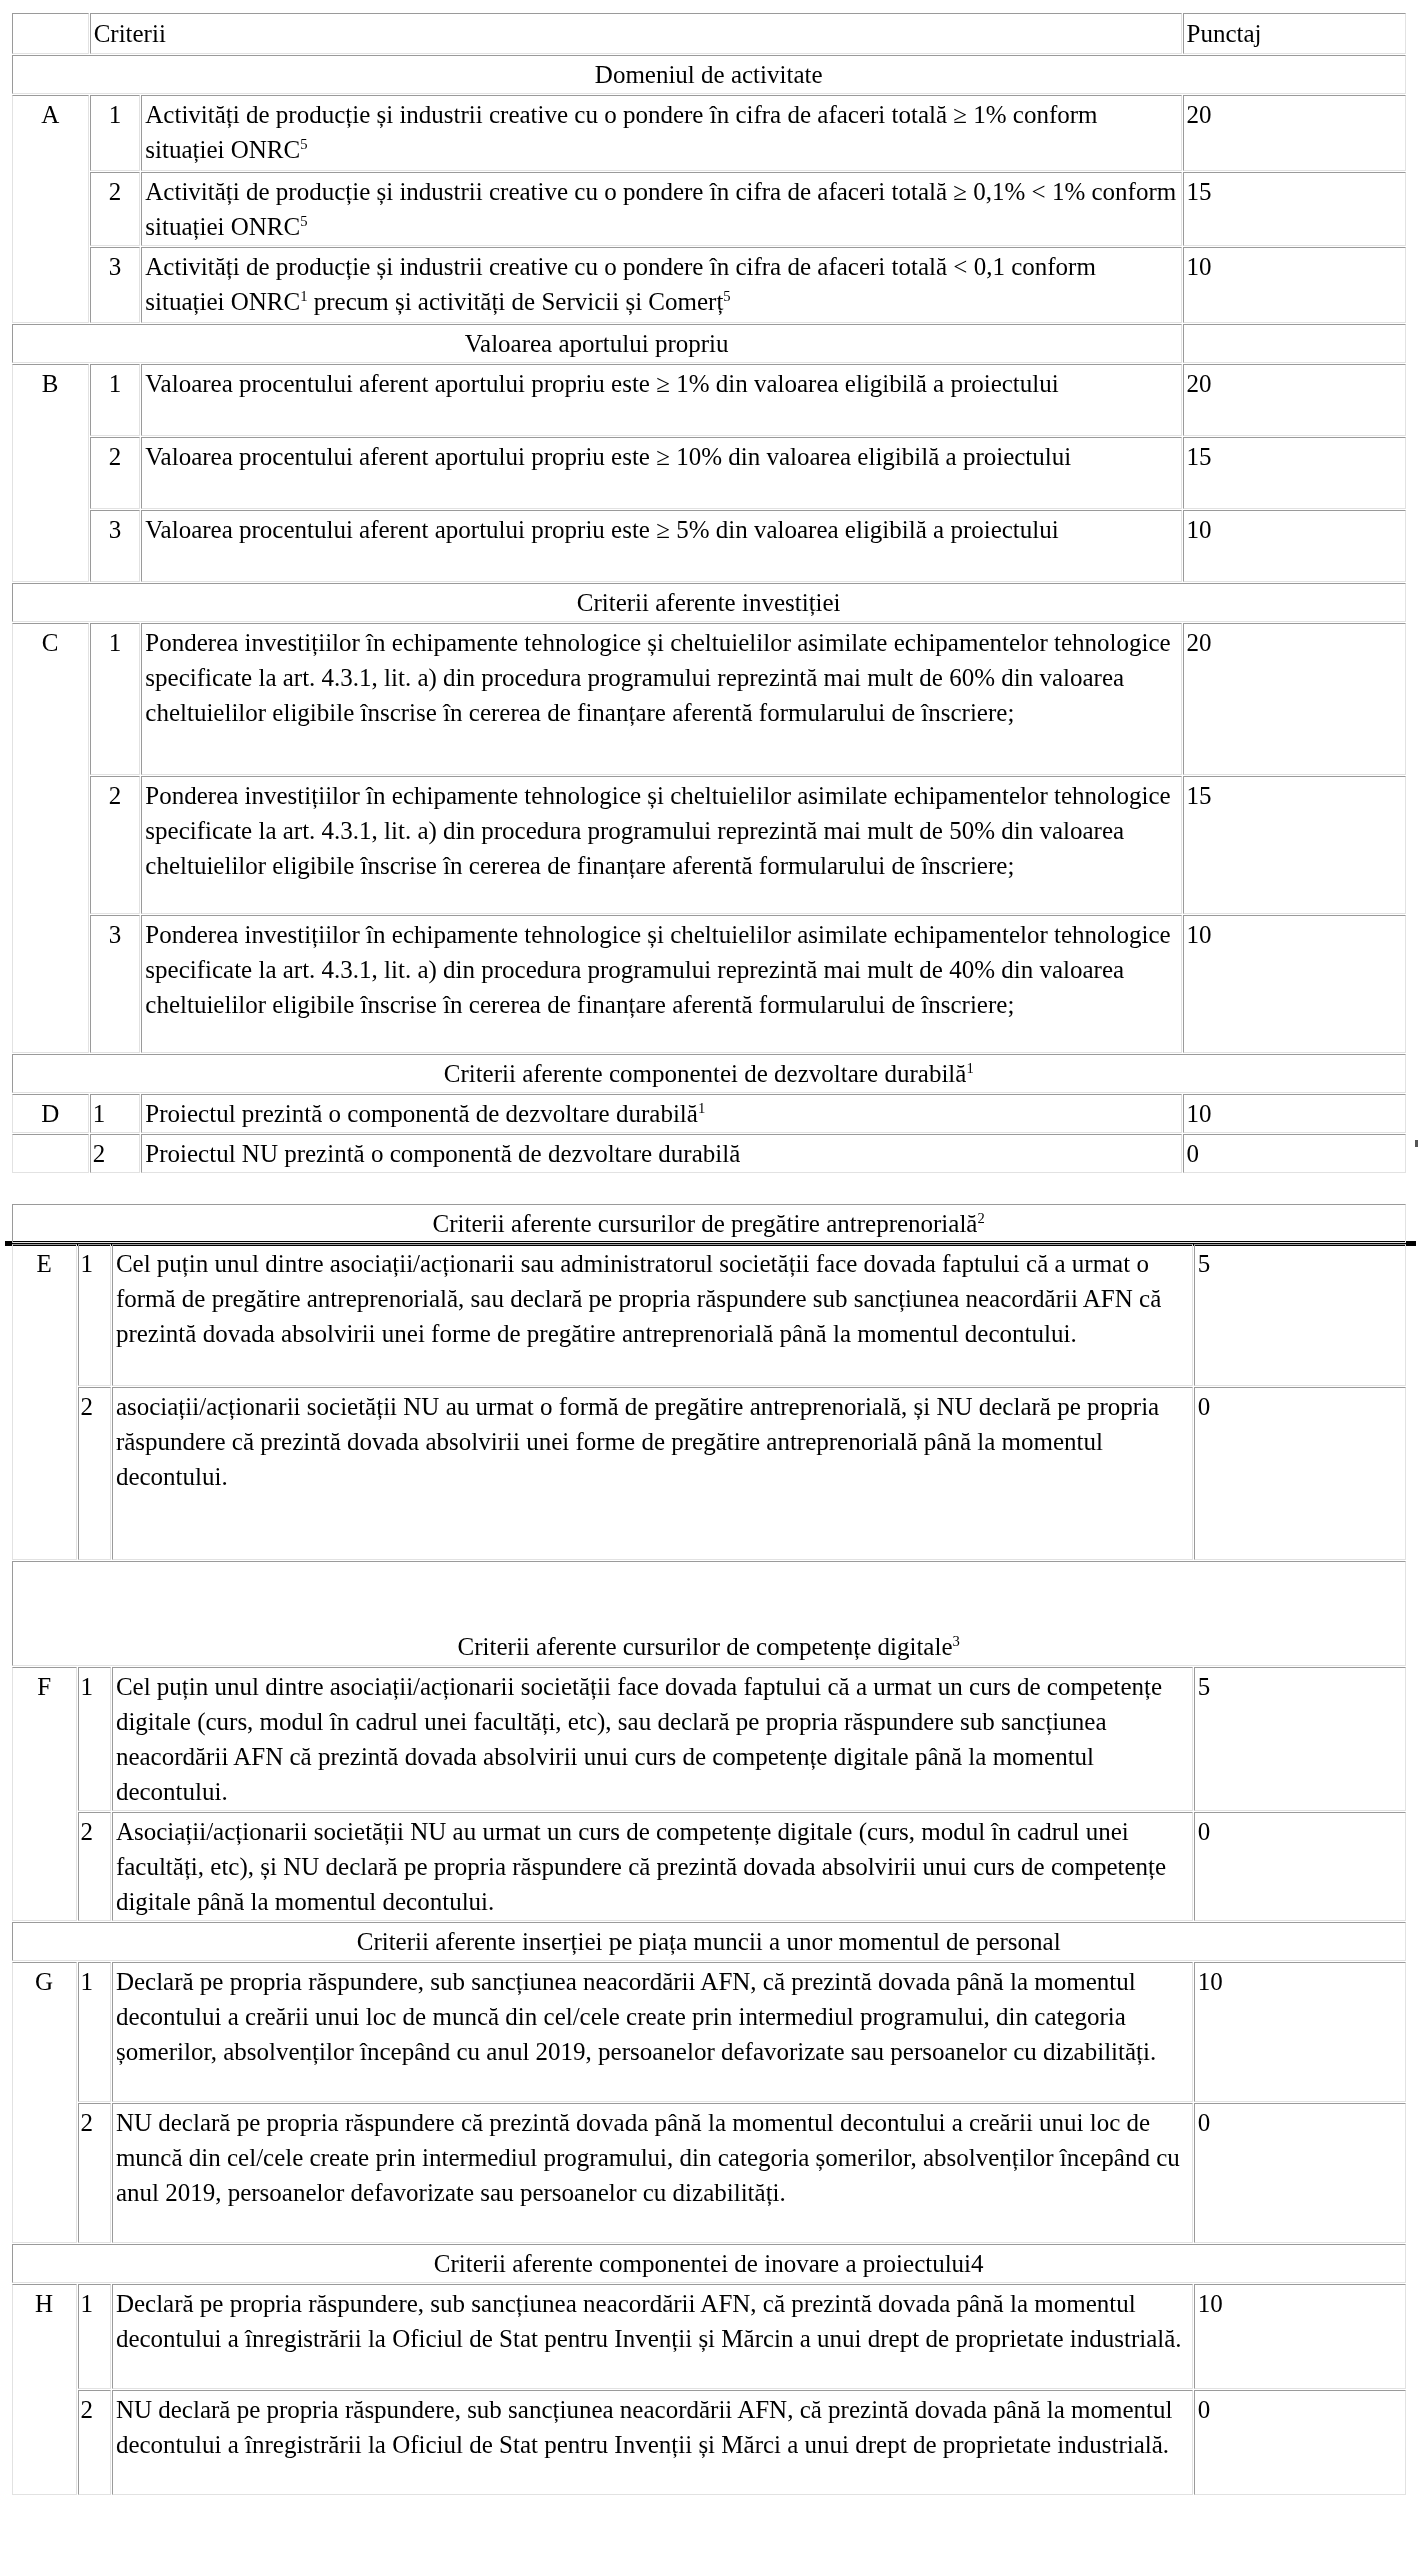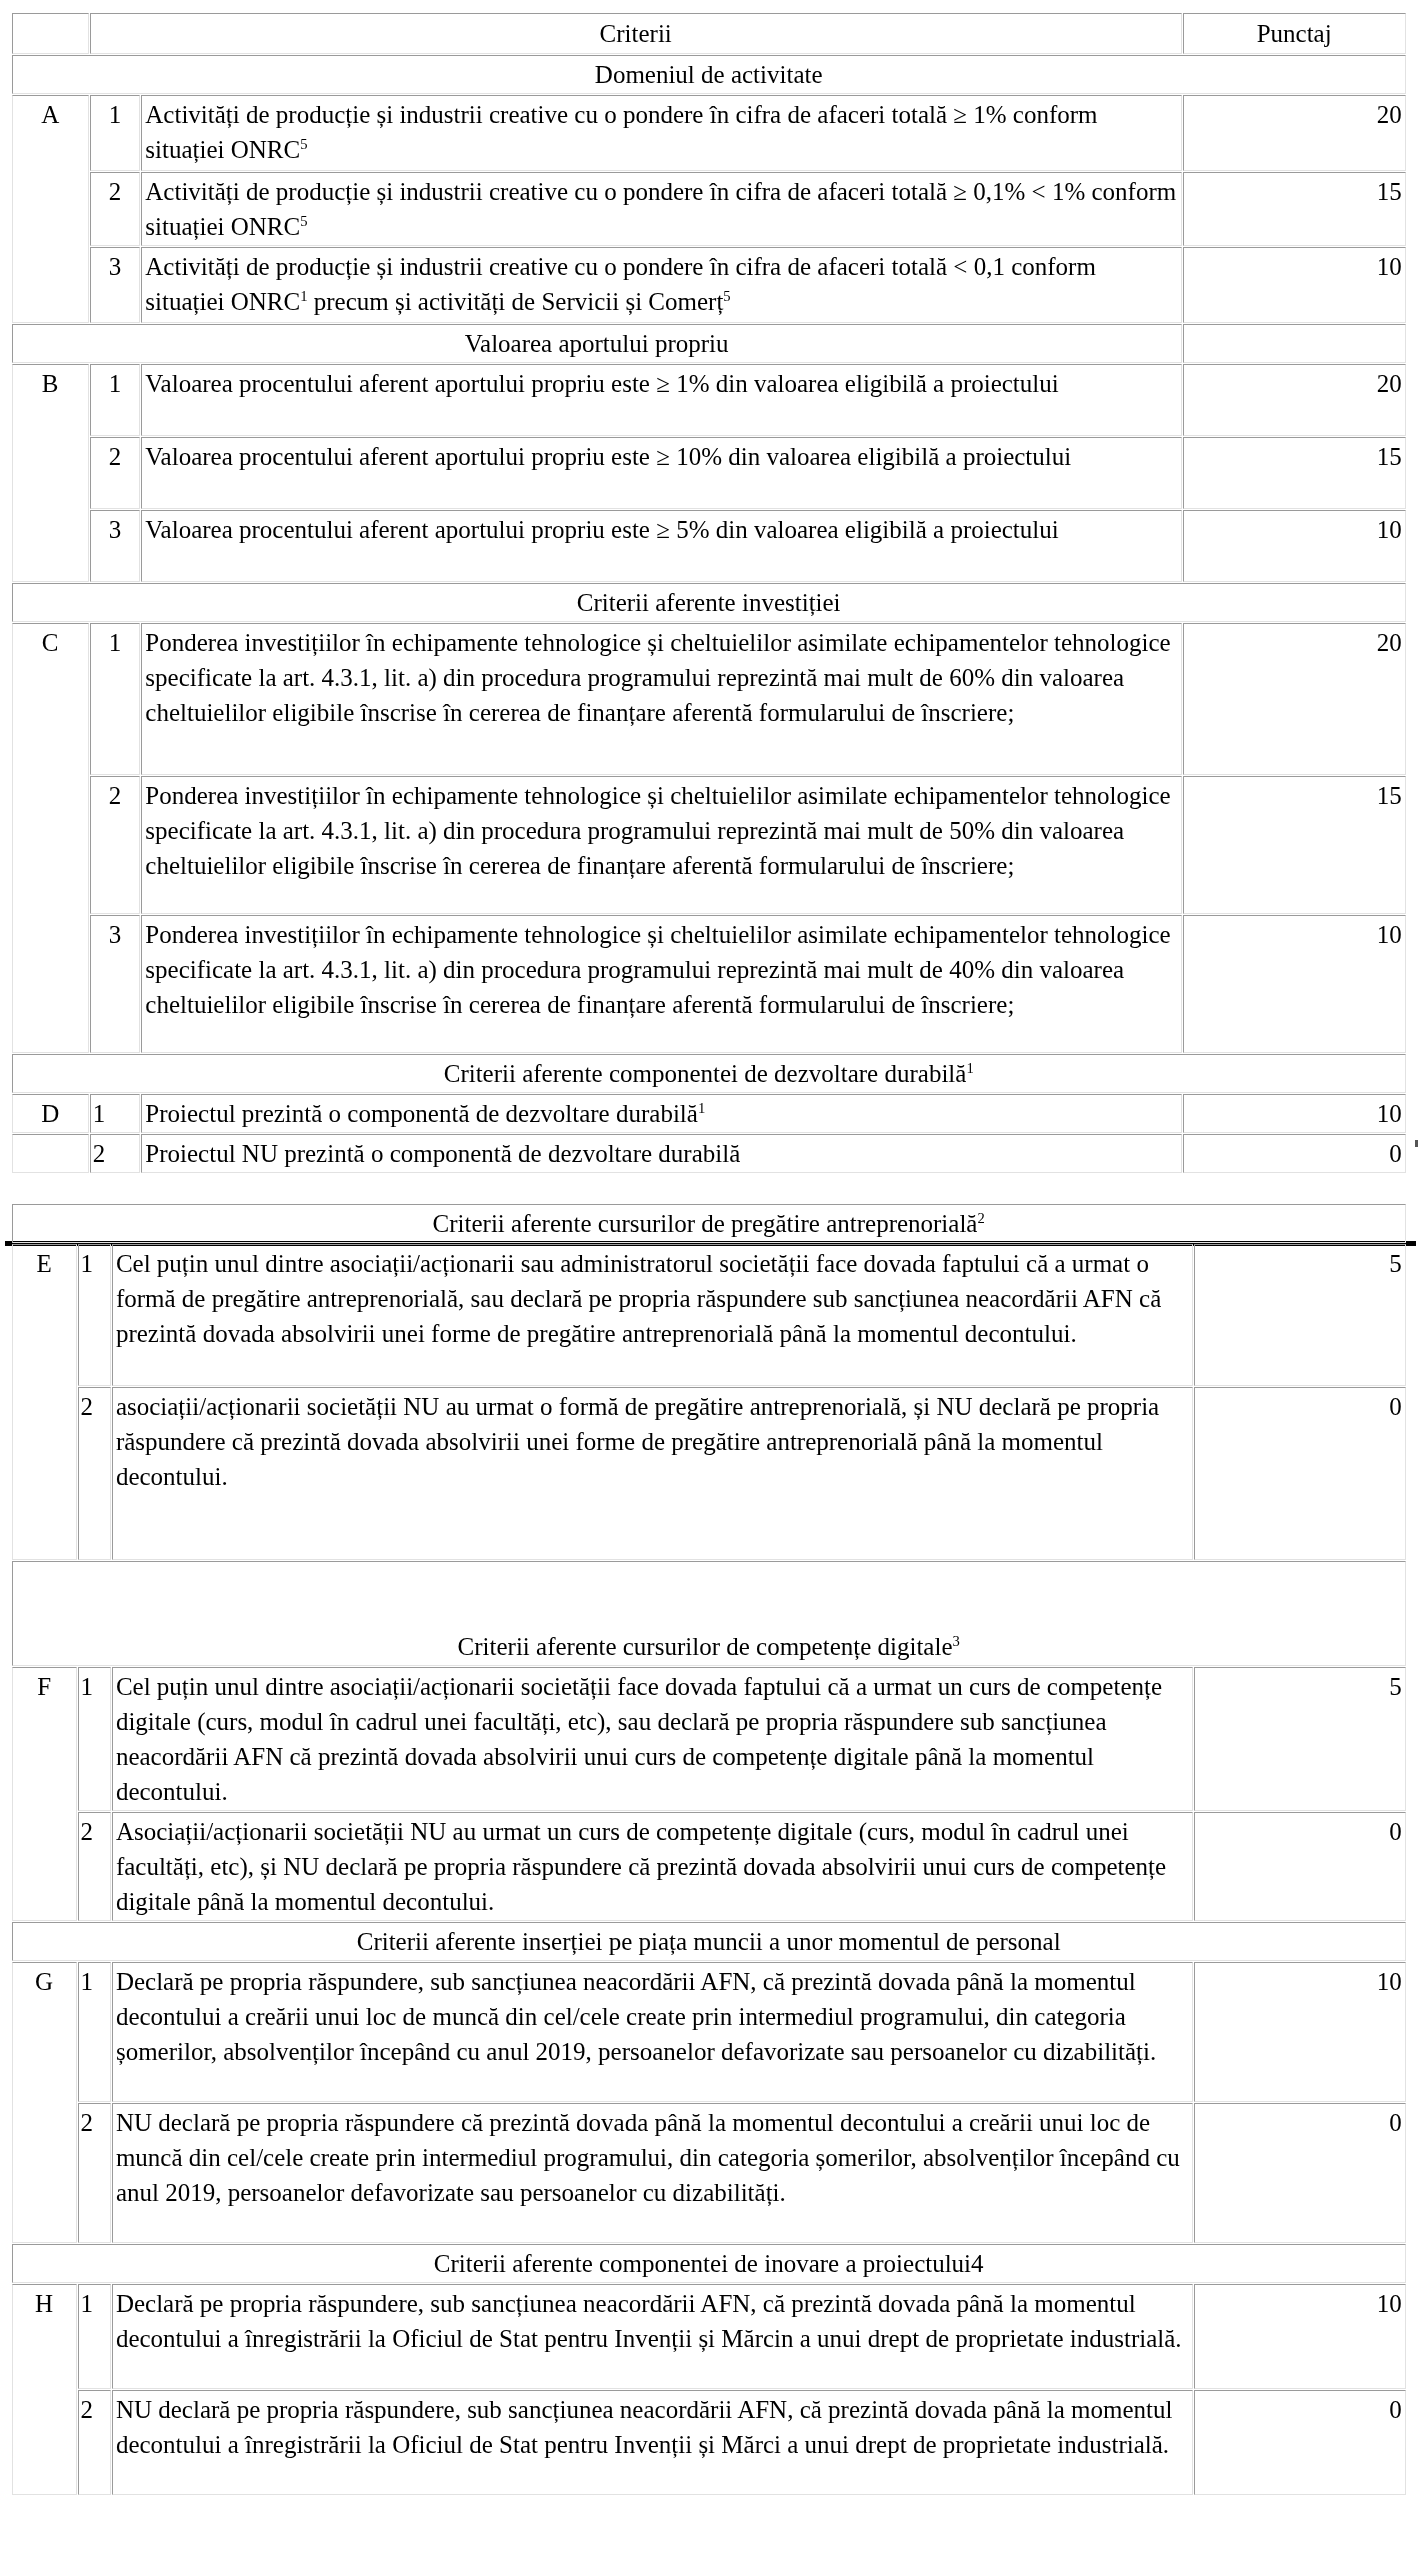"Criterii" td.hdr { text-align: center -> left }
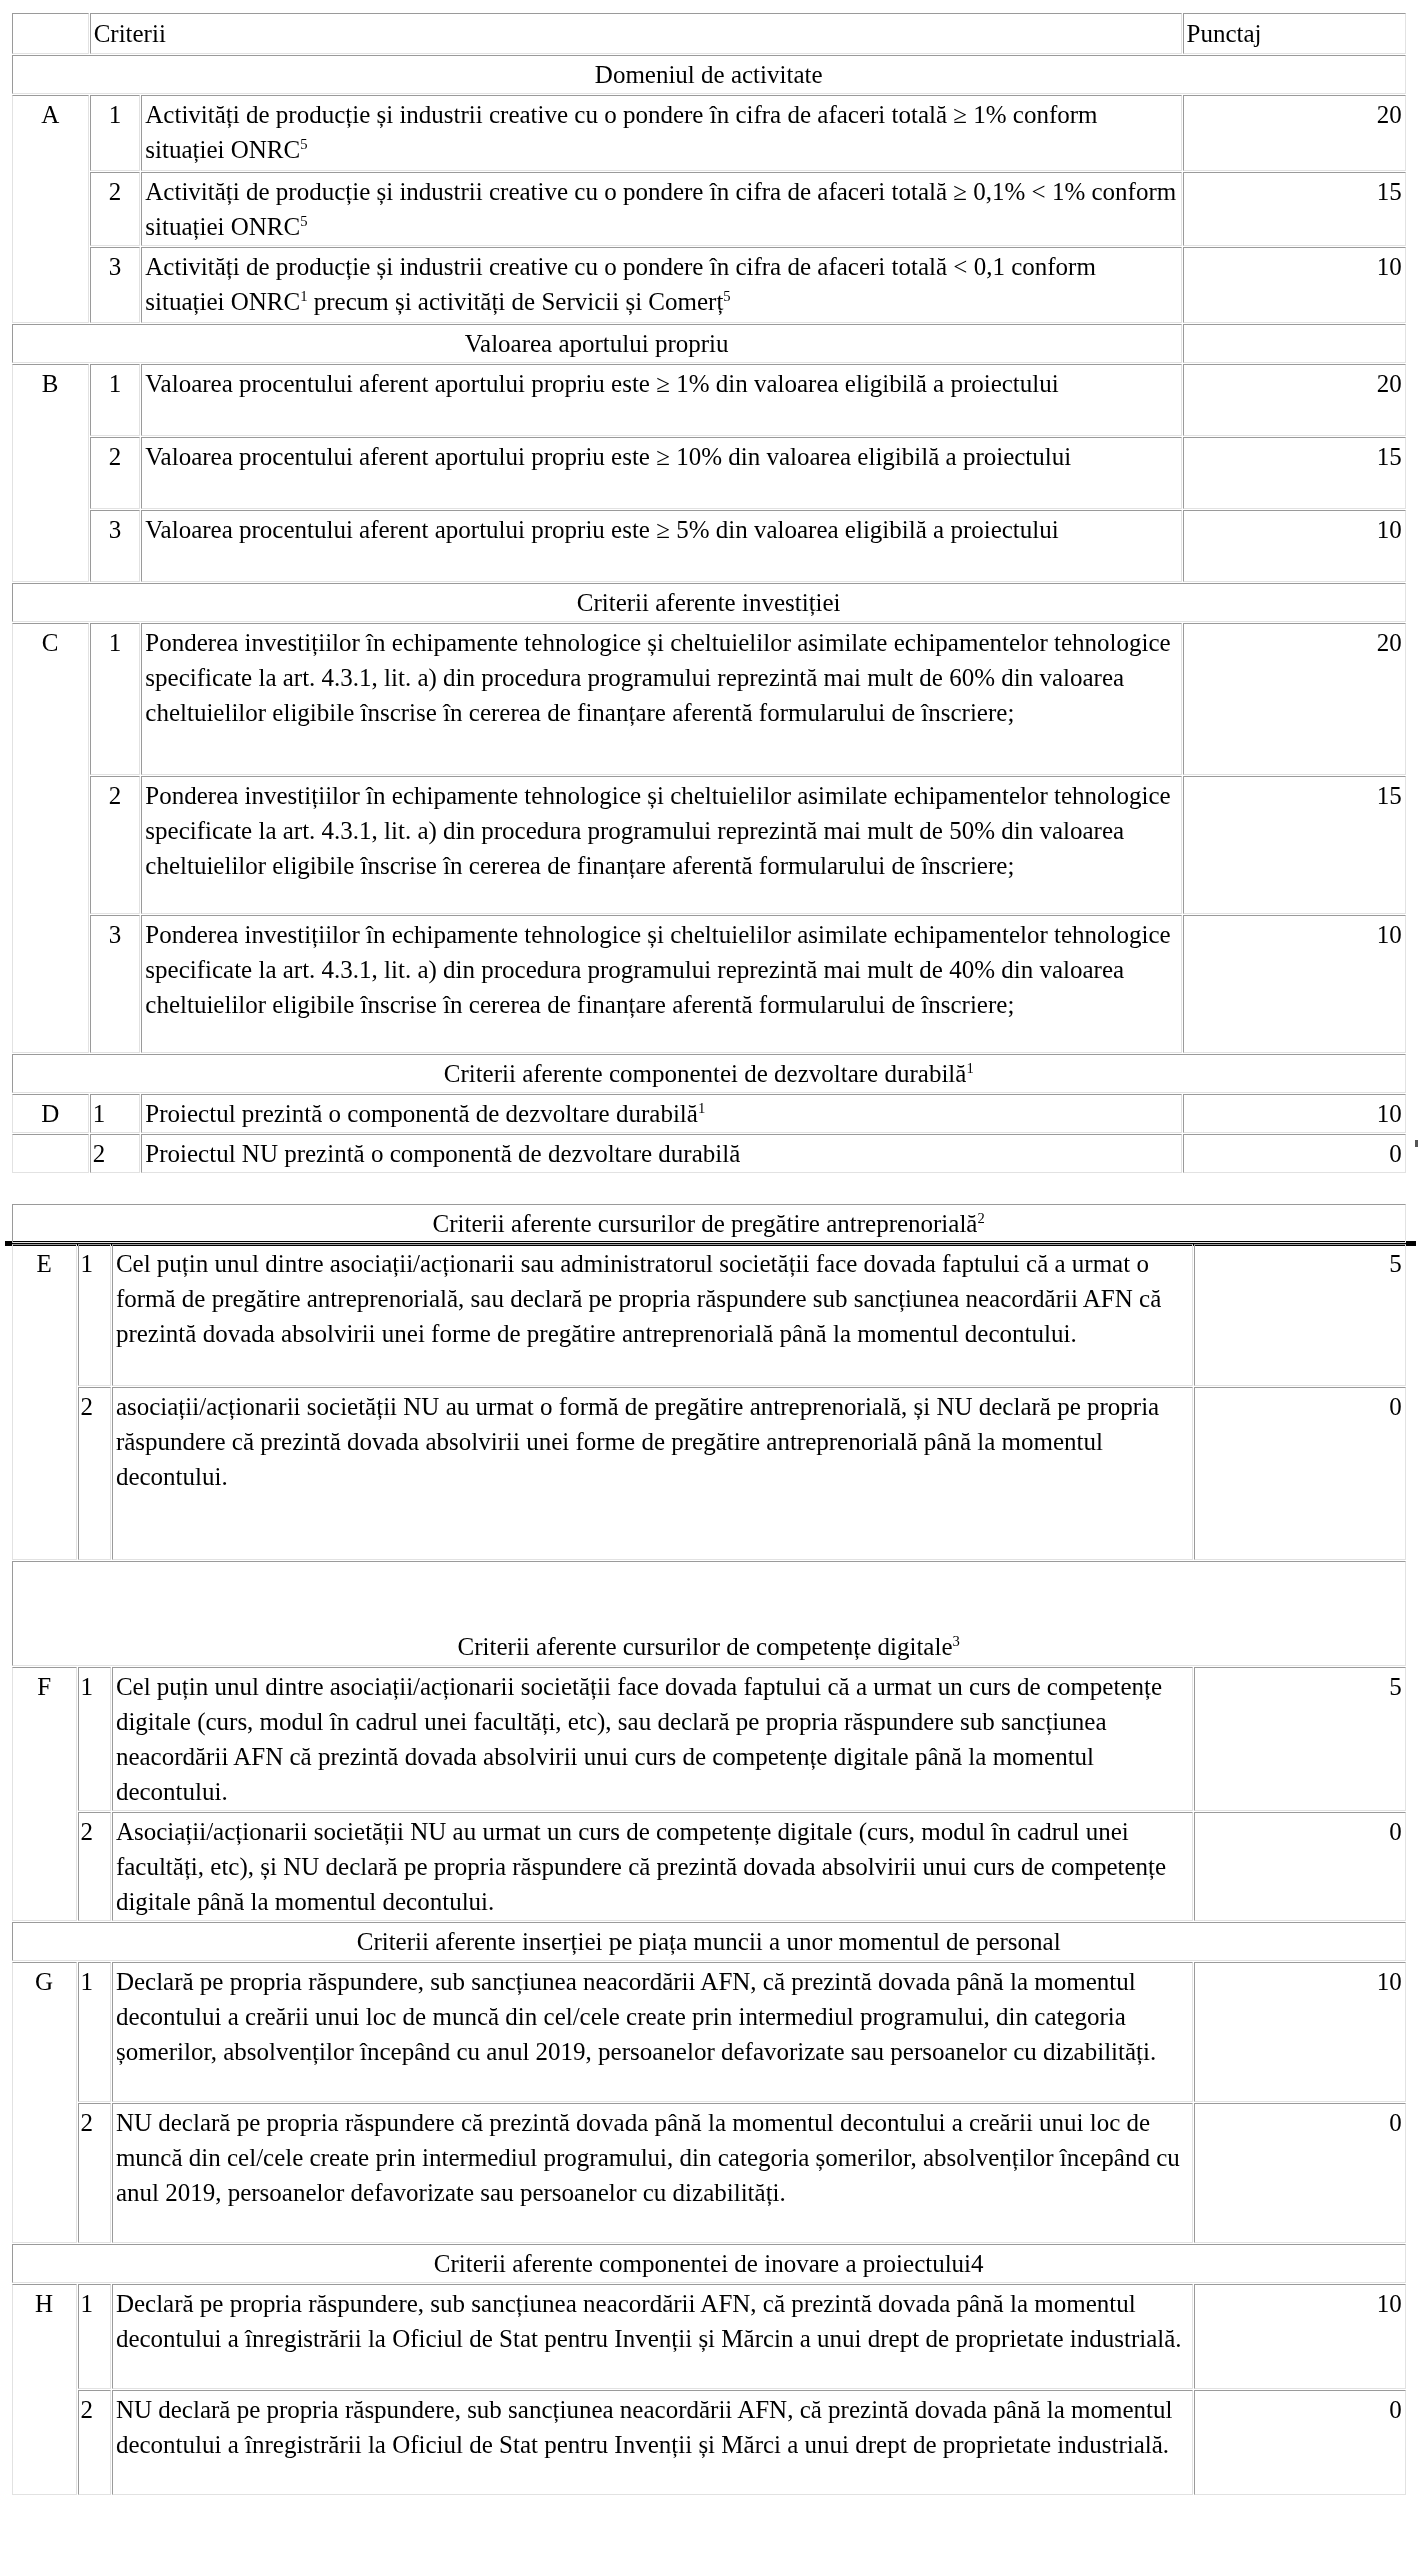"20" td.pts { text-align: right -> left }
